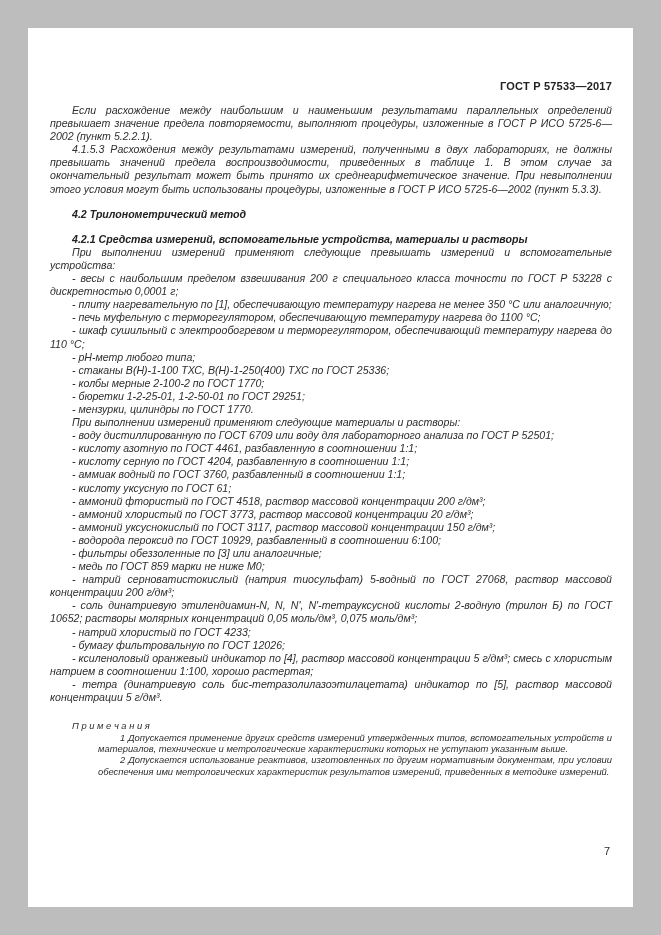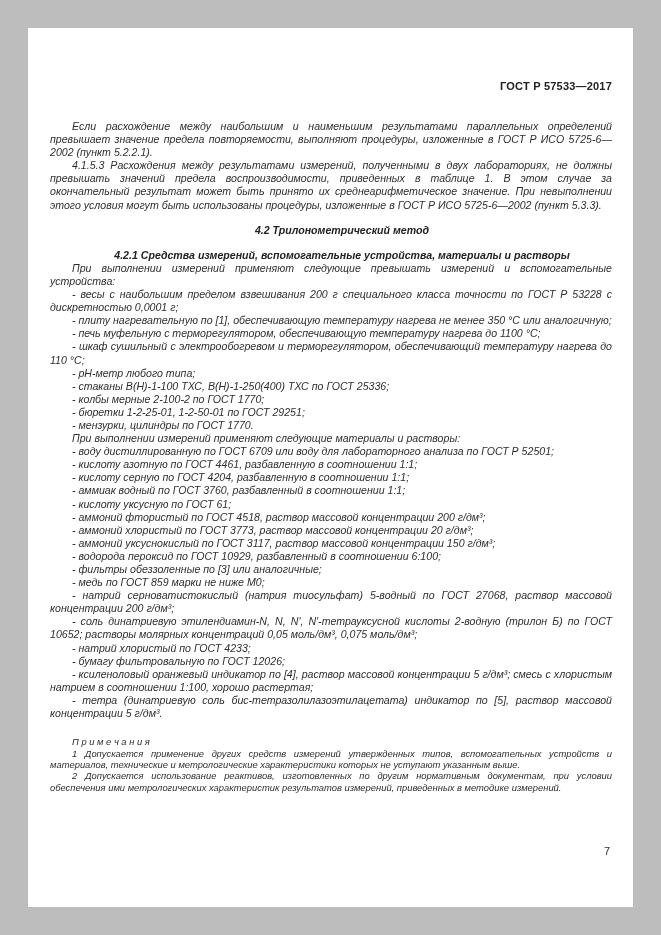"ГОСТ Р 57533—2017" .doc-header { margin-bottom: 28px -> 12px }
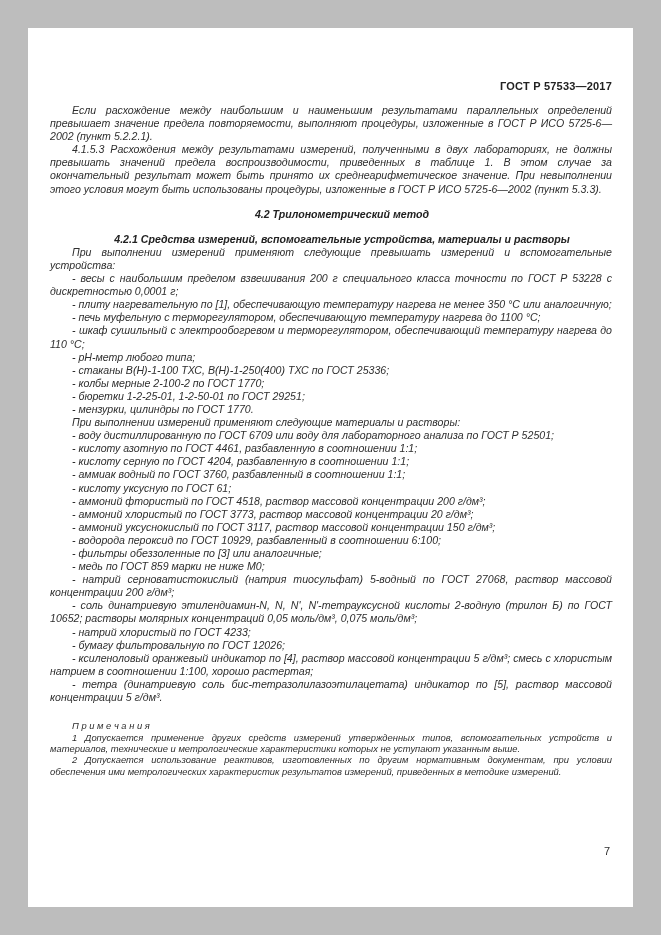"4.2 Трилонометрический метод" .doc-body p.b-heading { text-align: center -> left }
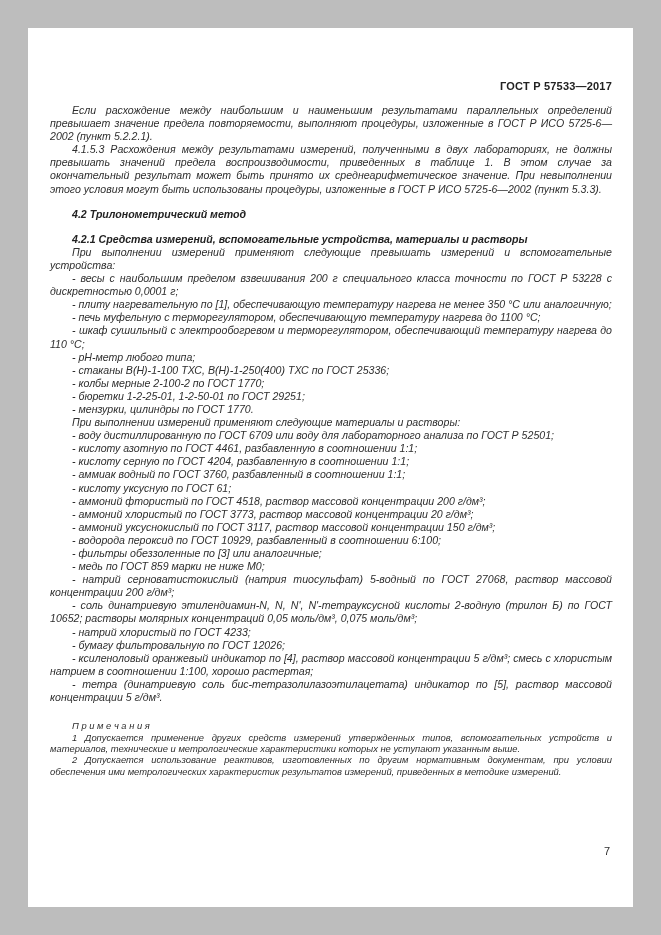"1 Допускается применение других средств" .doc-body p.b-note { margin-left: none -> 48px }
